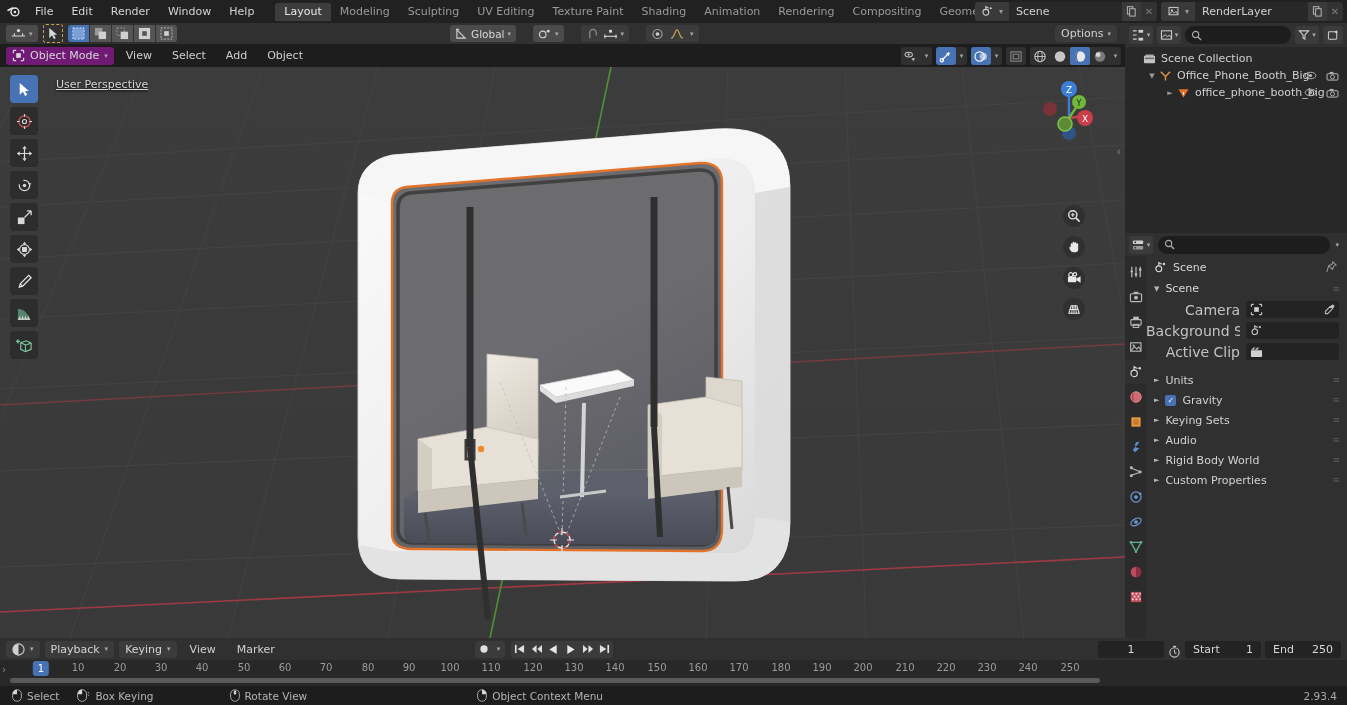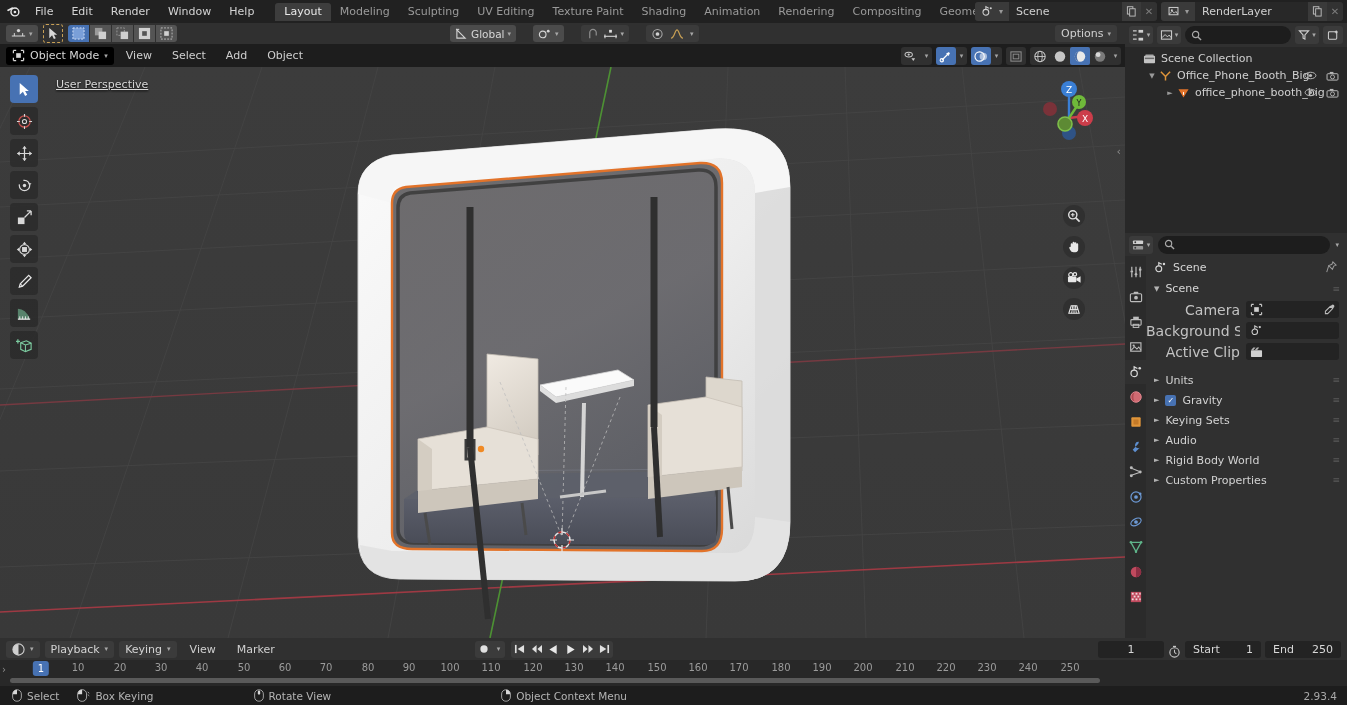"Object Mode" .mode-select { background: #000000 -> #701a75 }
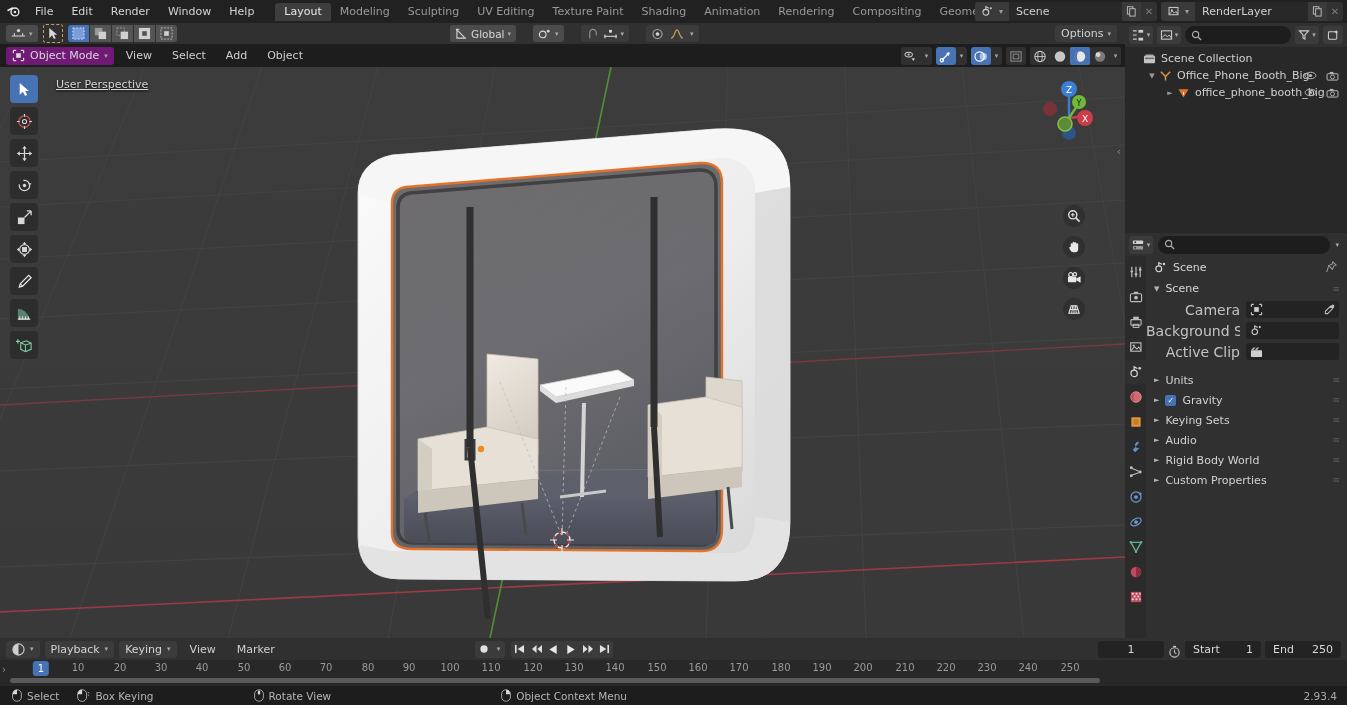"Rotate View" div.status-item { margin-left: 100px -> 76px }
